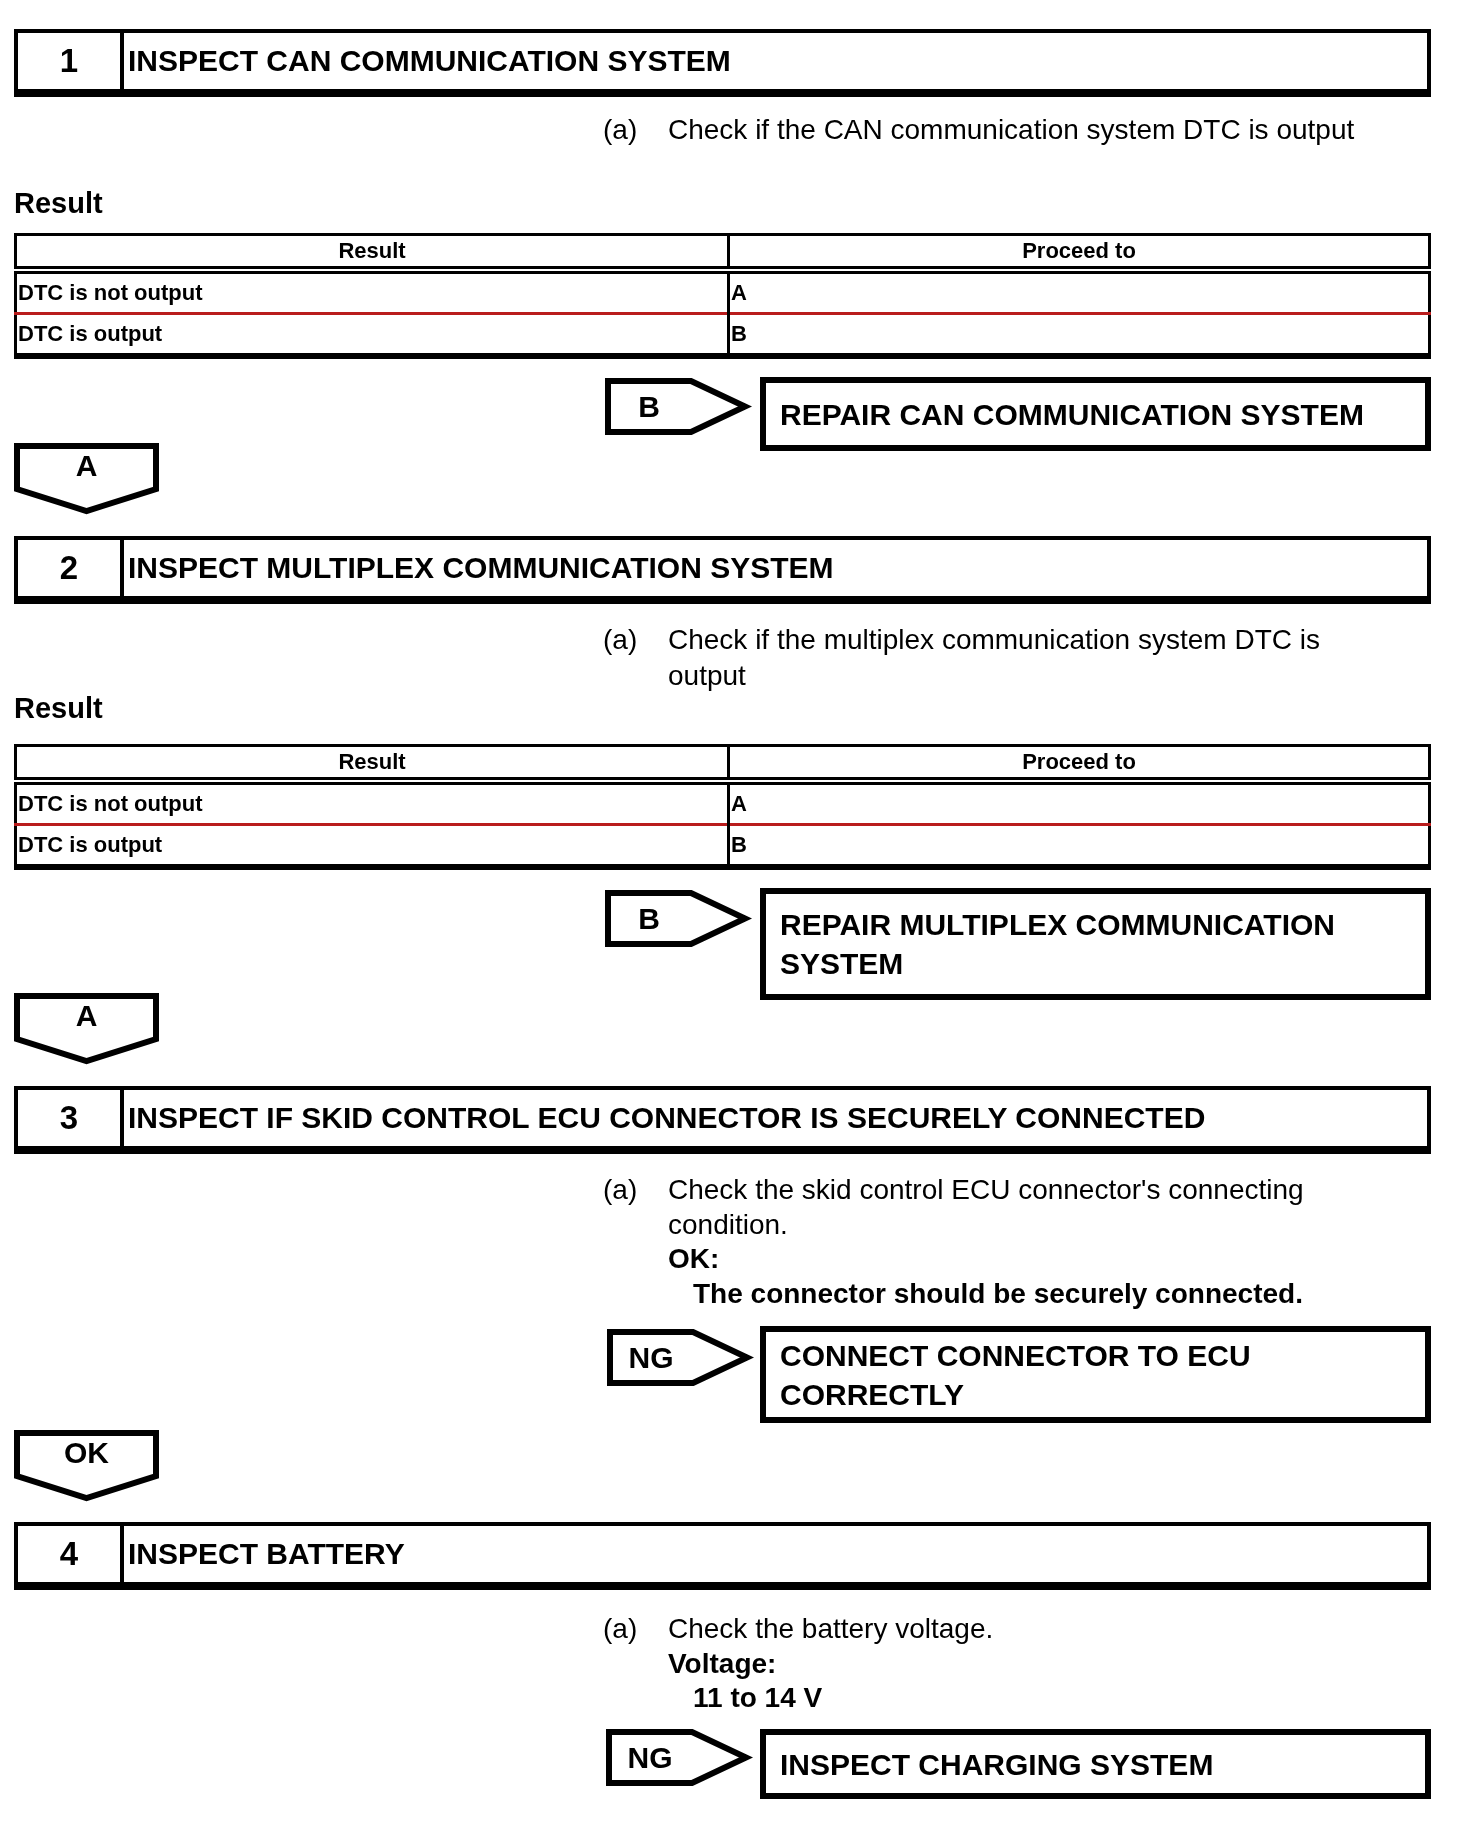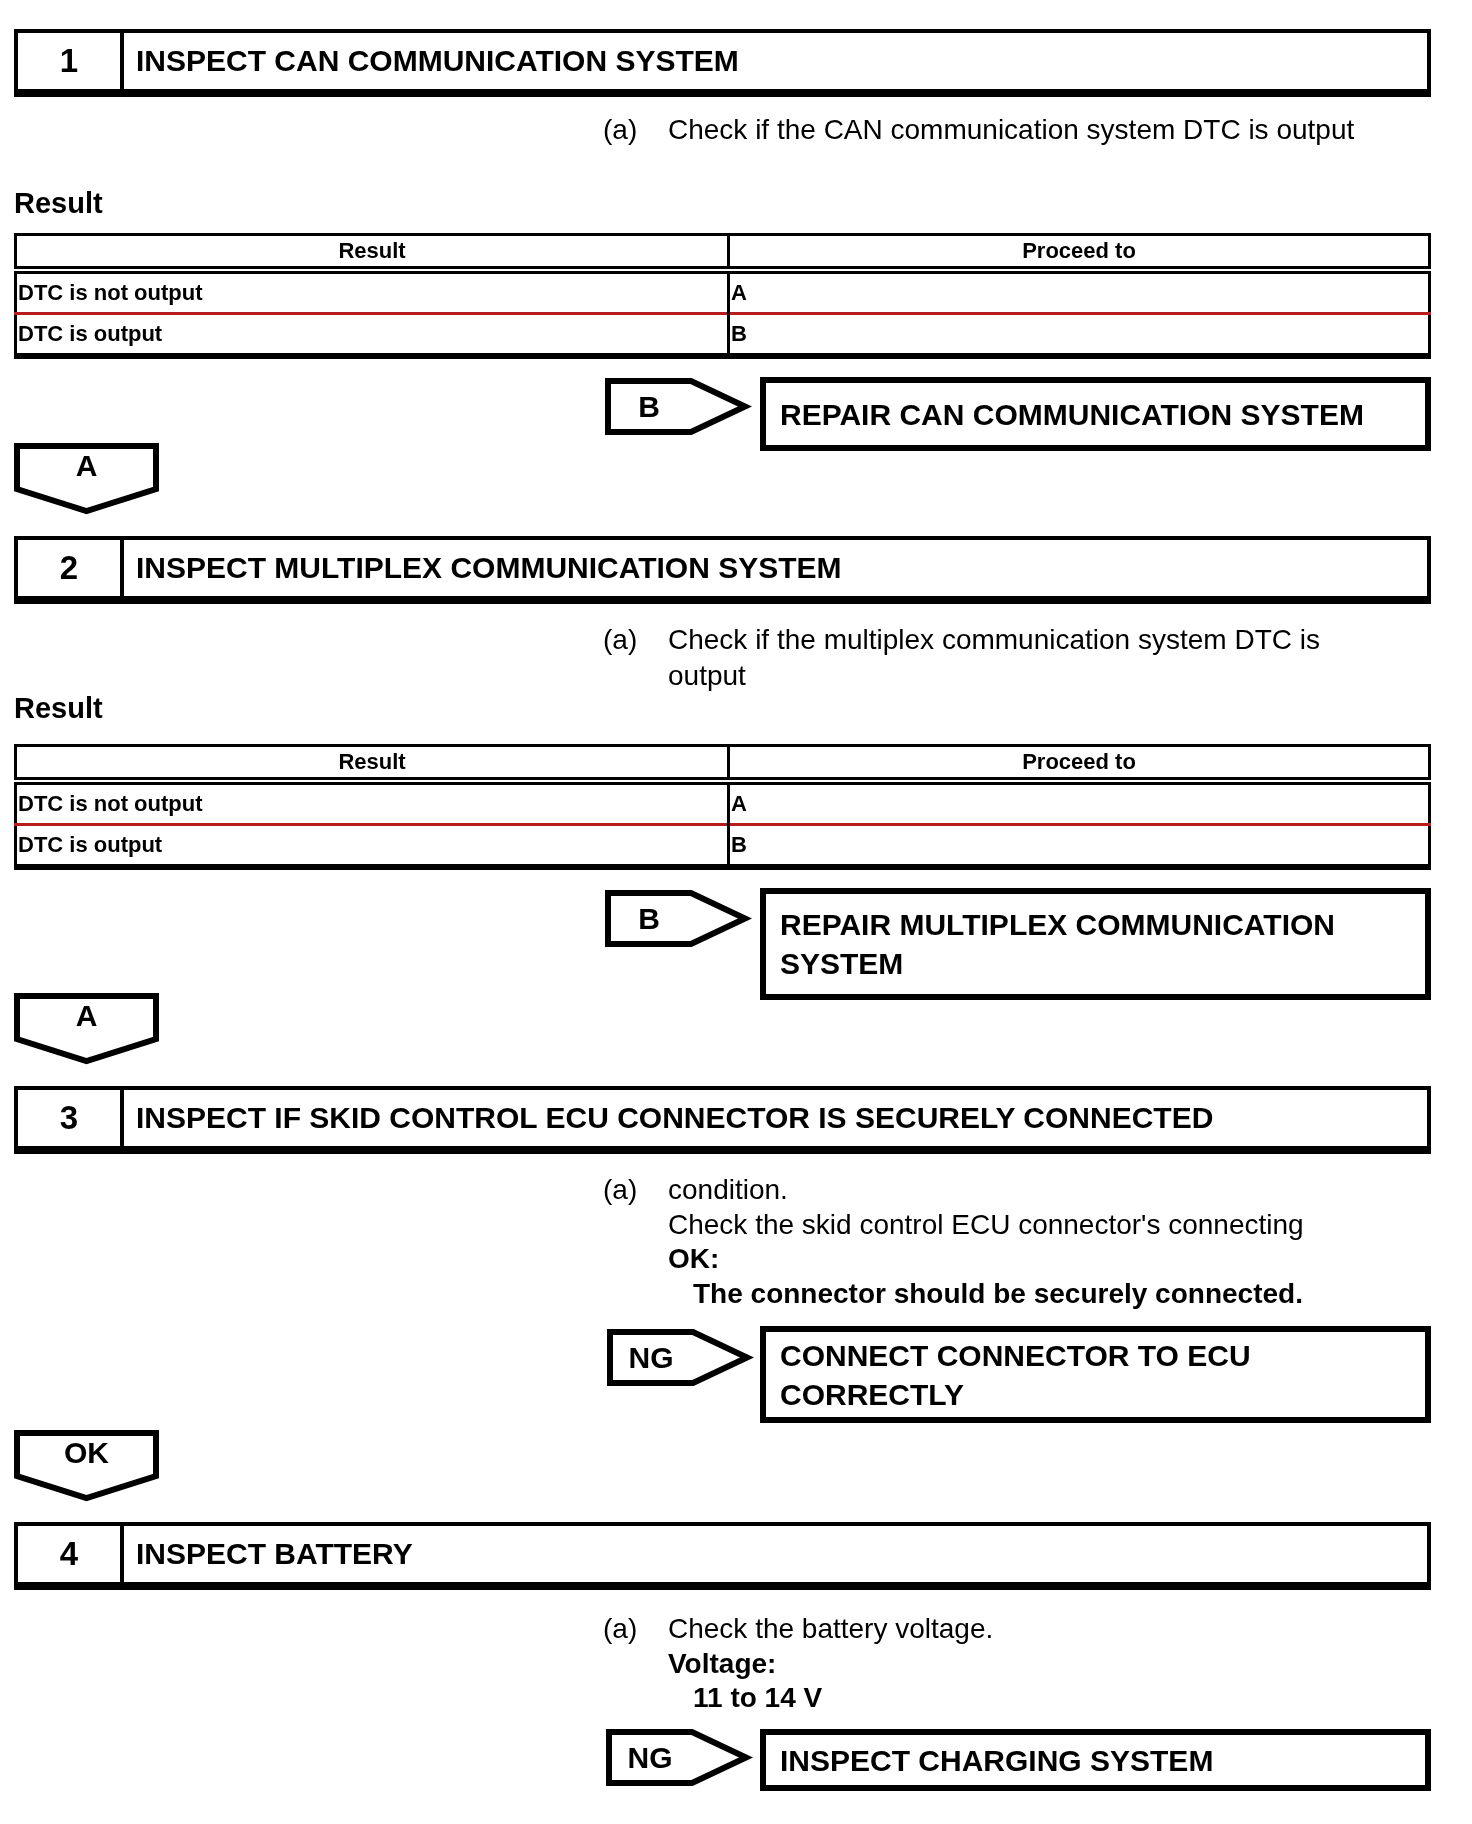"INSPECT CAN COMMUNICATION SYSTEM" .step-title { padding-left: 12px -> 4px }
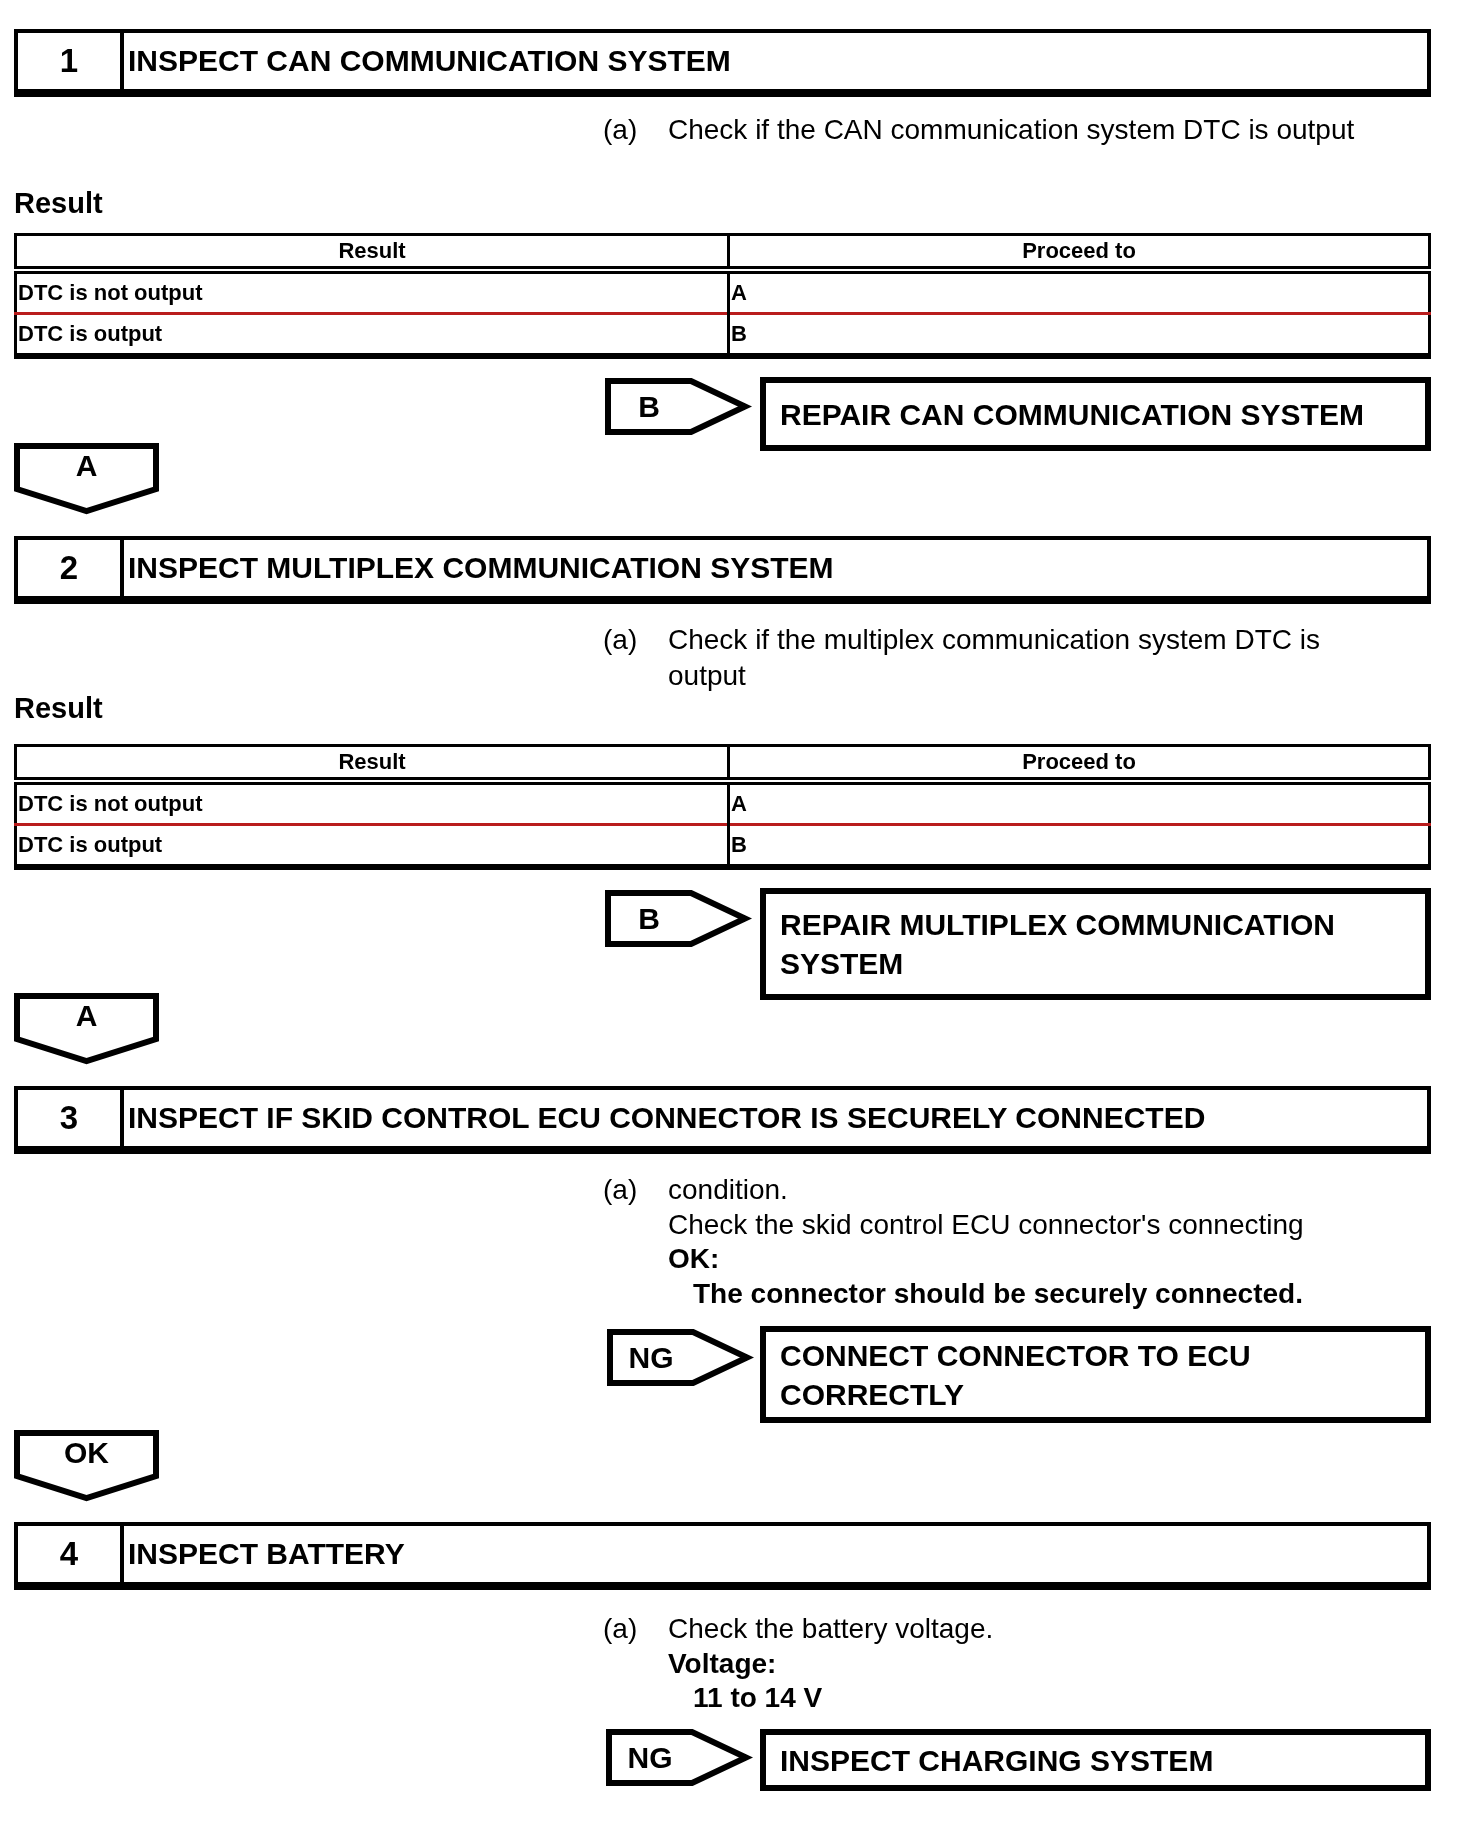"condition." div { order: before "Check the skid control ECU" -> after "Check the skid control ECU" }
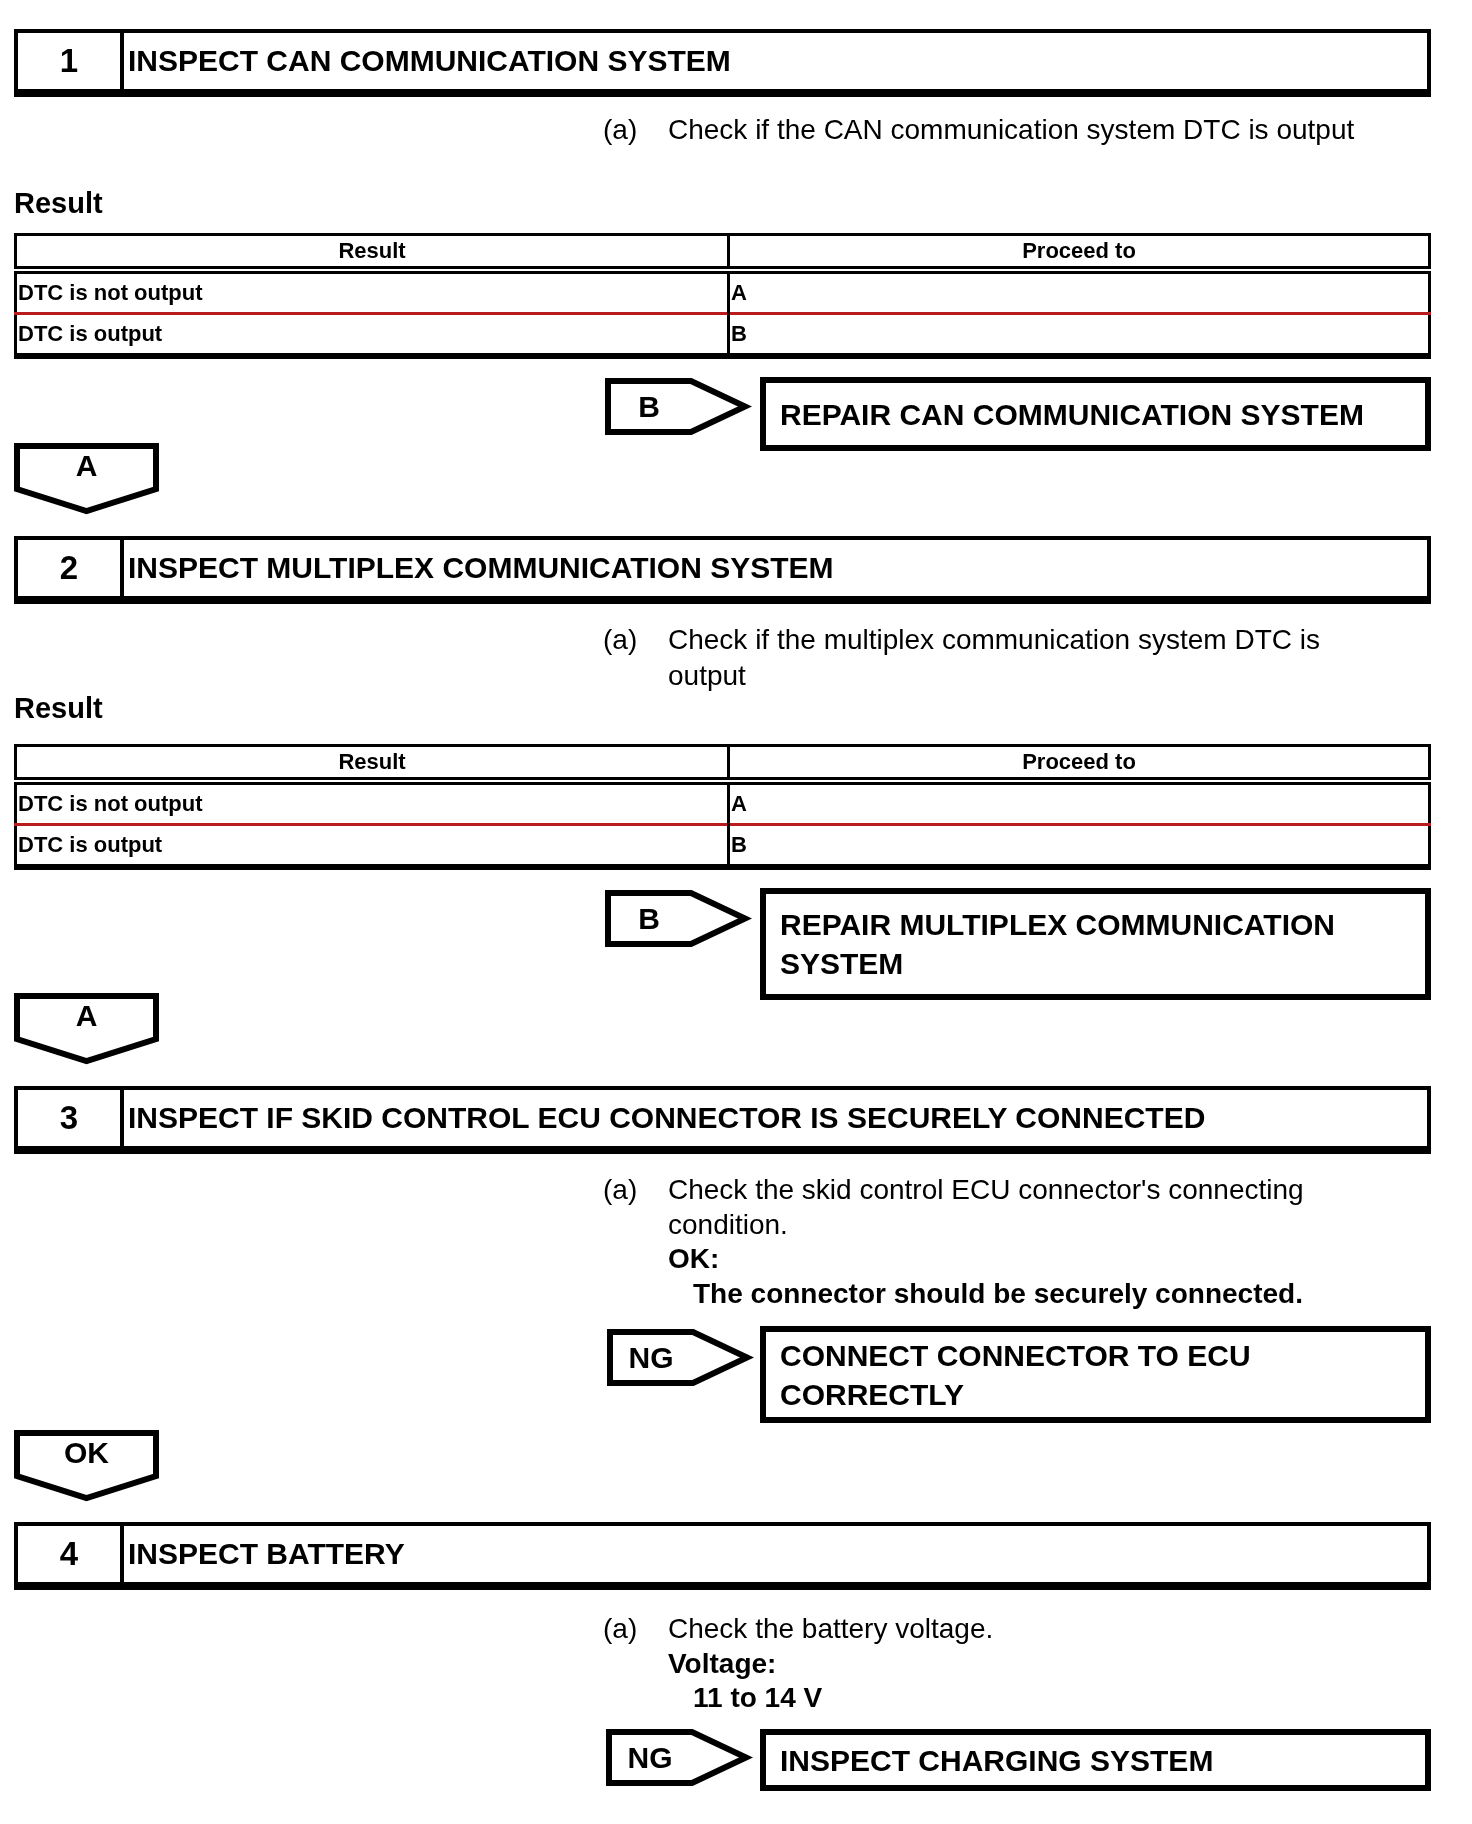"INSPECT CHARGING SYSTEM" div.action-box { height: 62px -> 70px }
